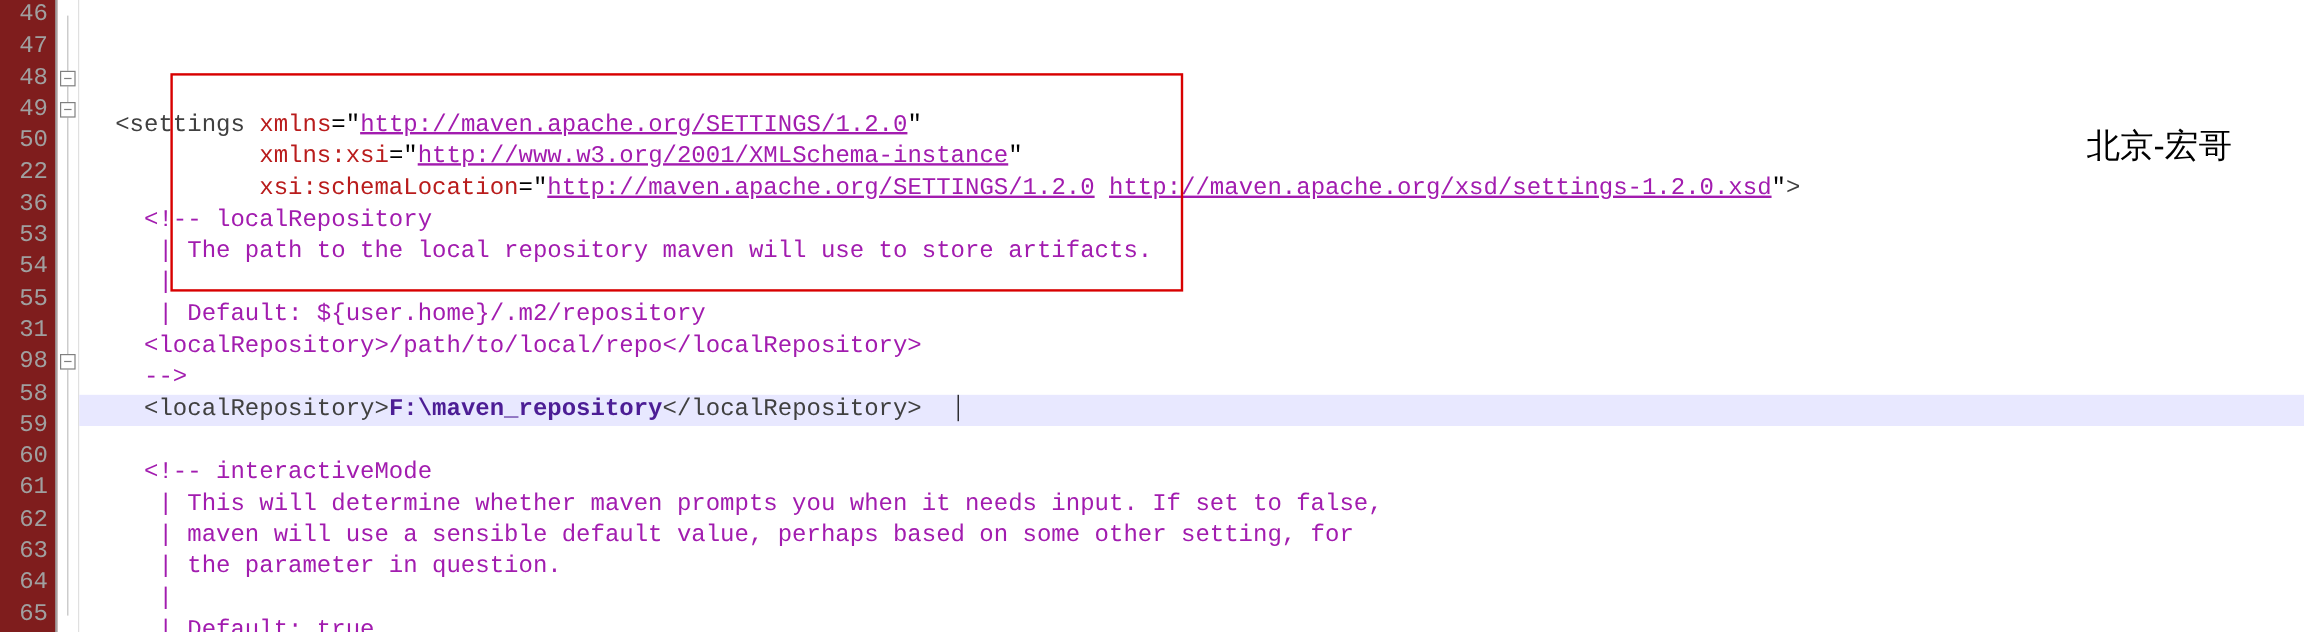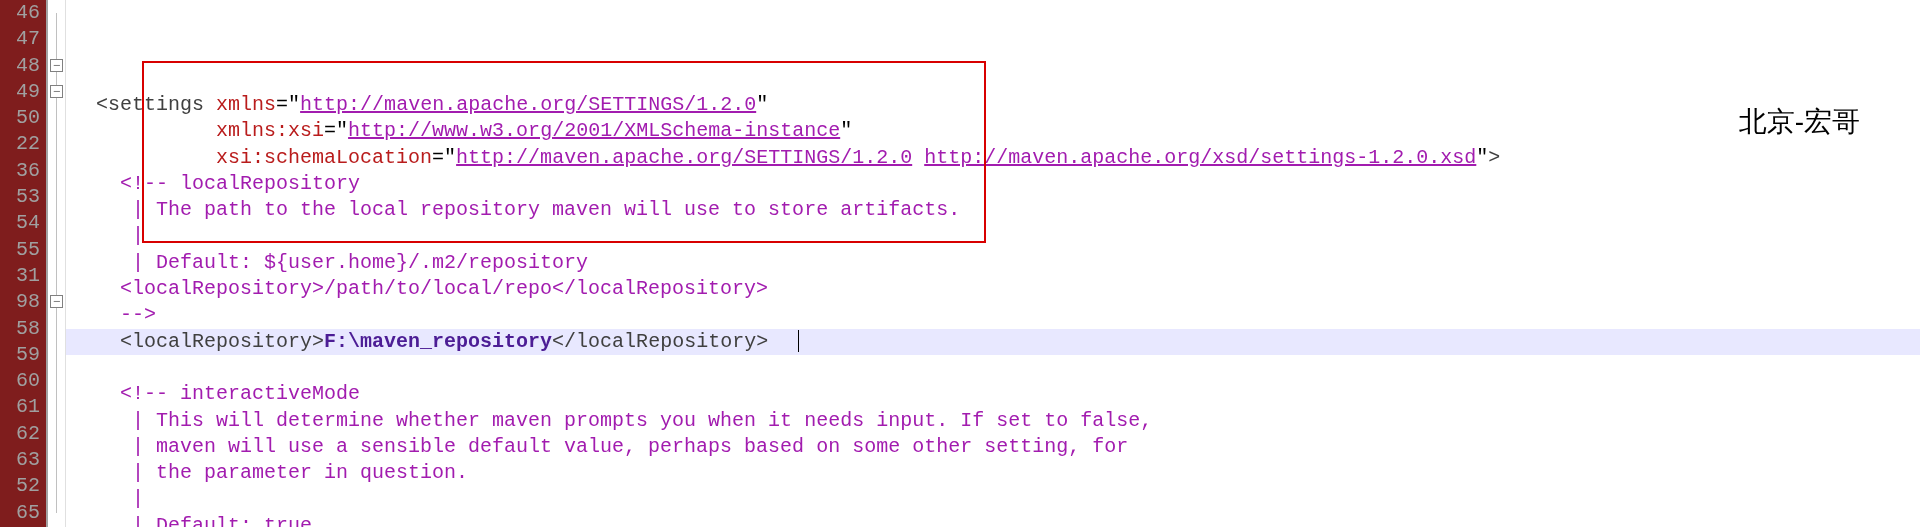"52" div.line { text: 52 -> 64 }
